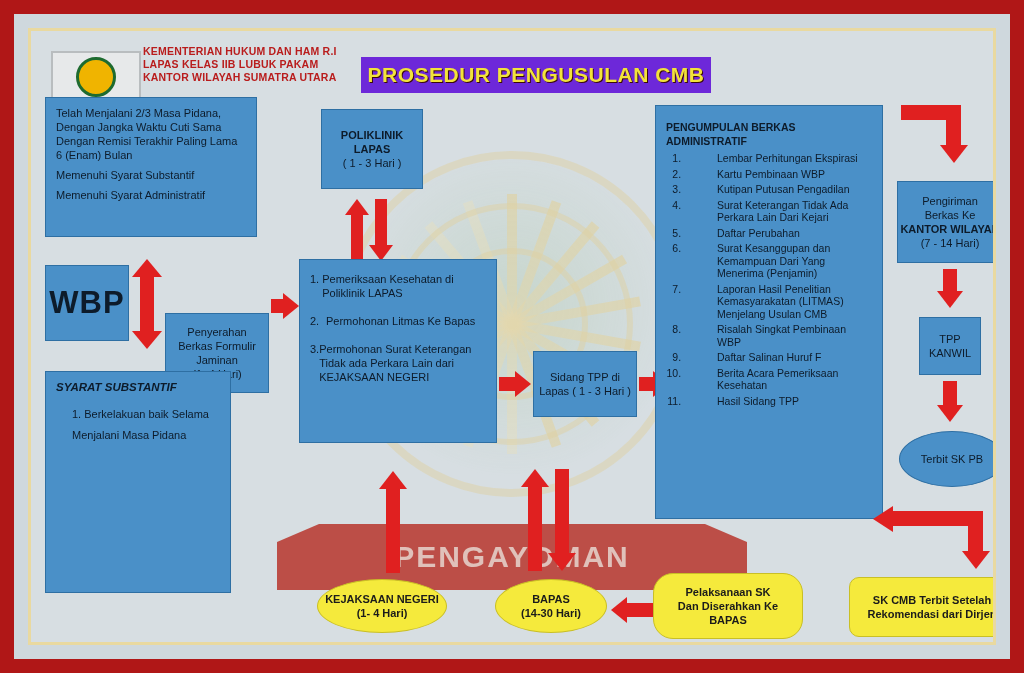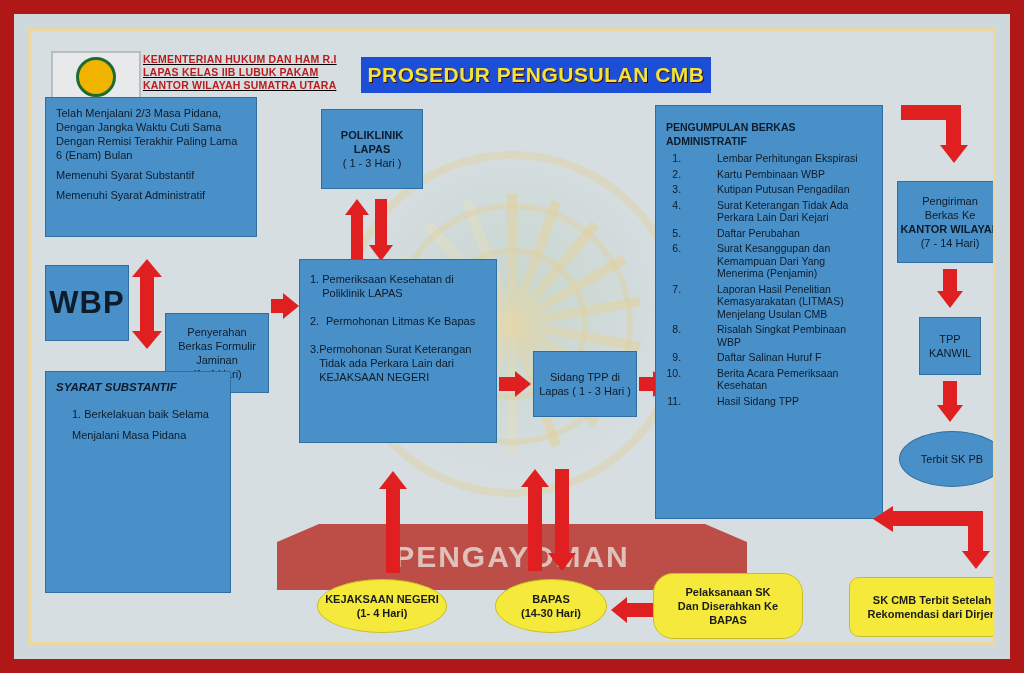"KEMENTERIAN HUKUM DAN HAM R.I" .hdr-text { text-decoration: underline -> none; top: 22px -> 14px }
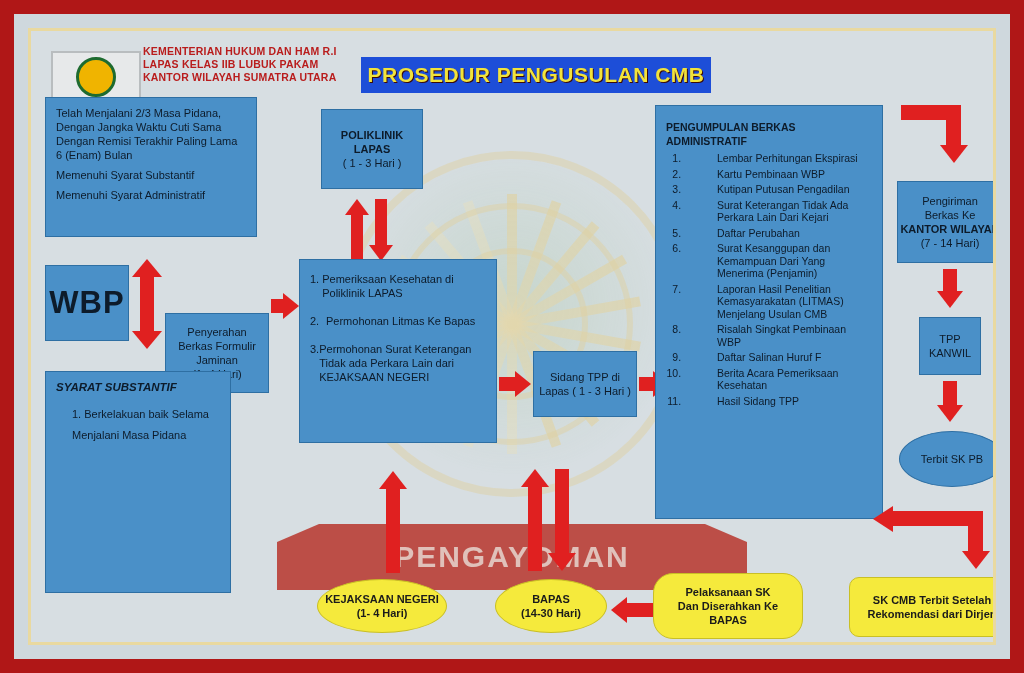"PROSEDUR PENGUSULAN CMB" .title-band { background: #1d4ed8 -> #6d28d9 }
